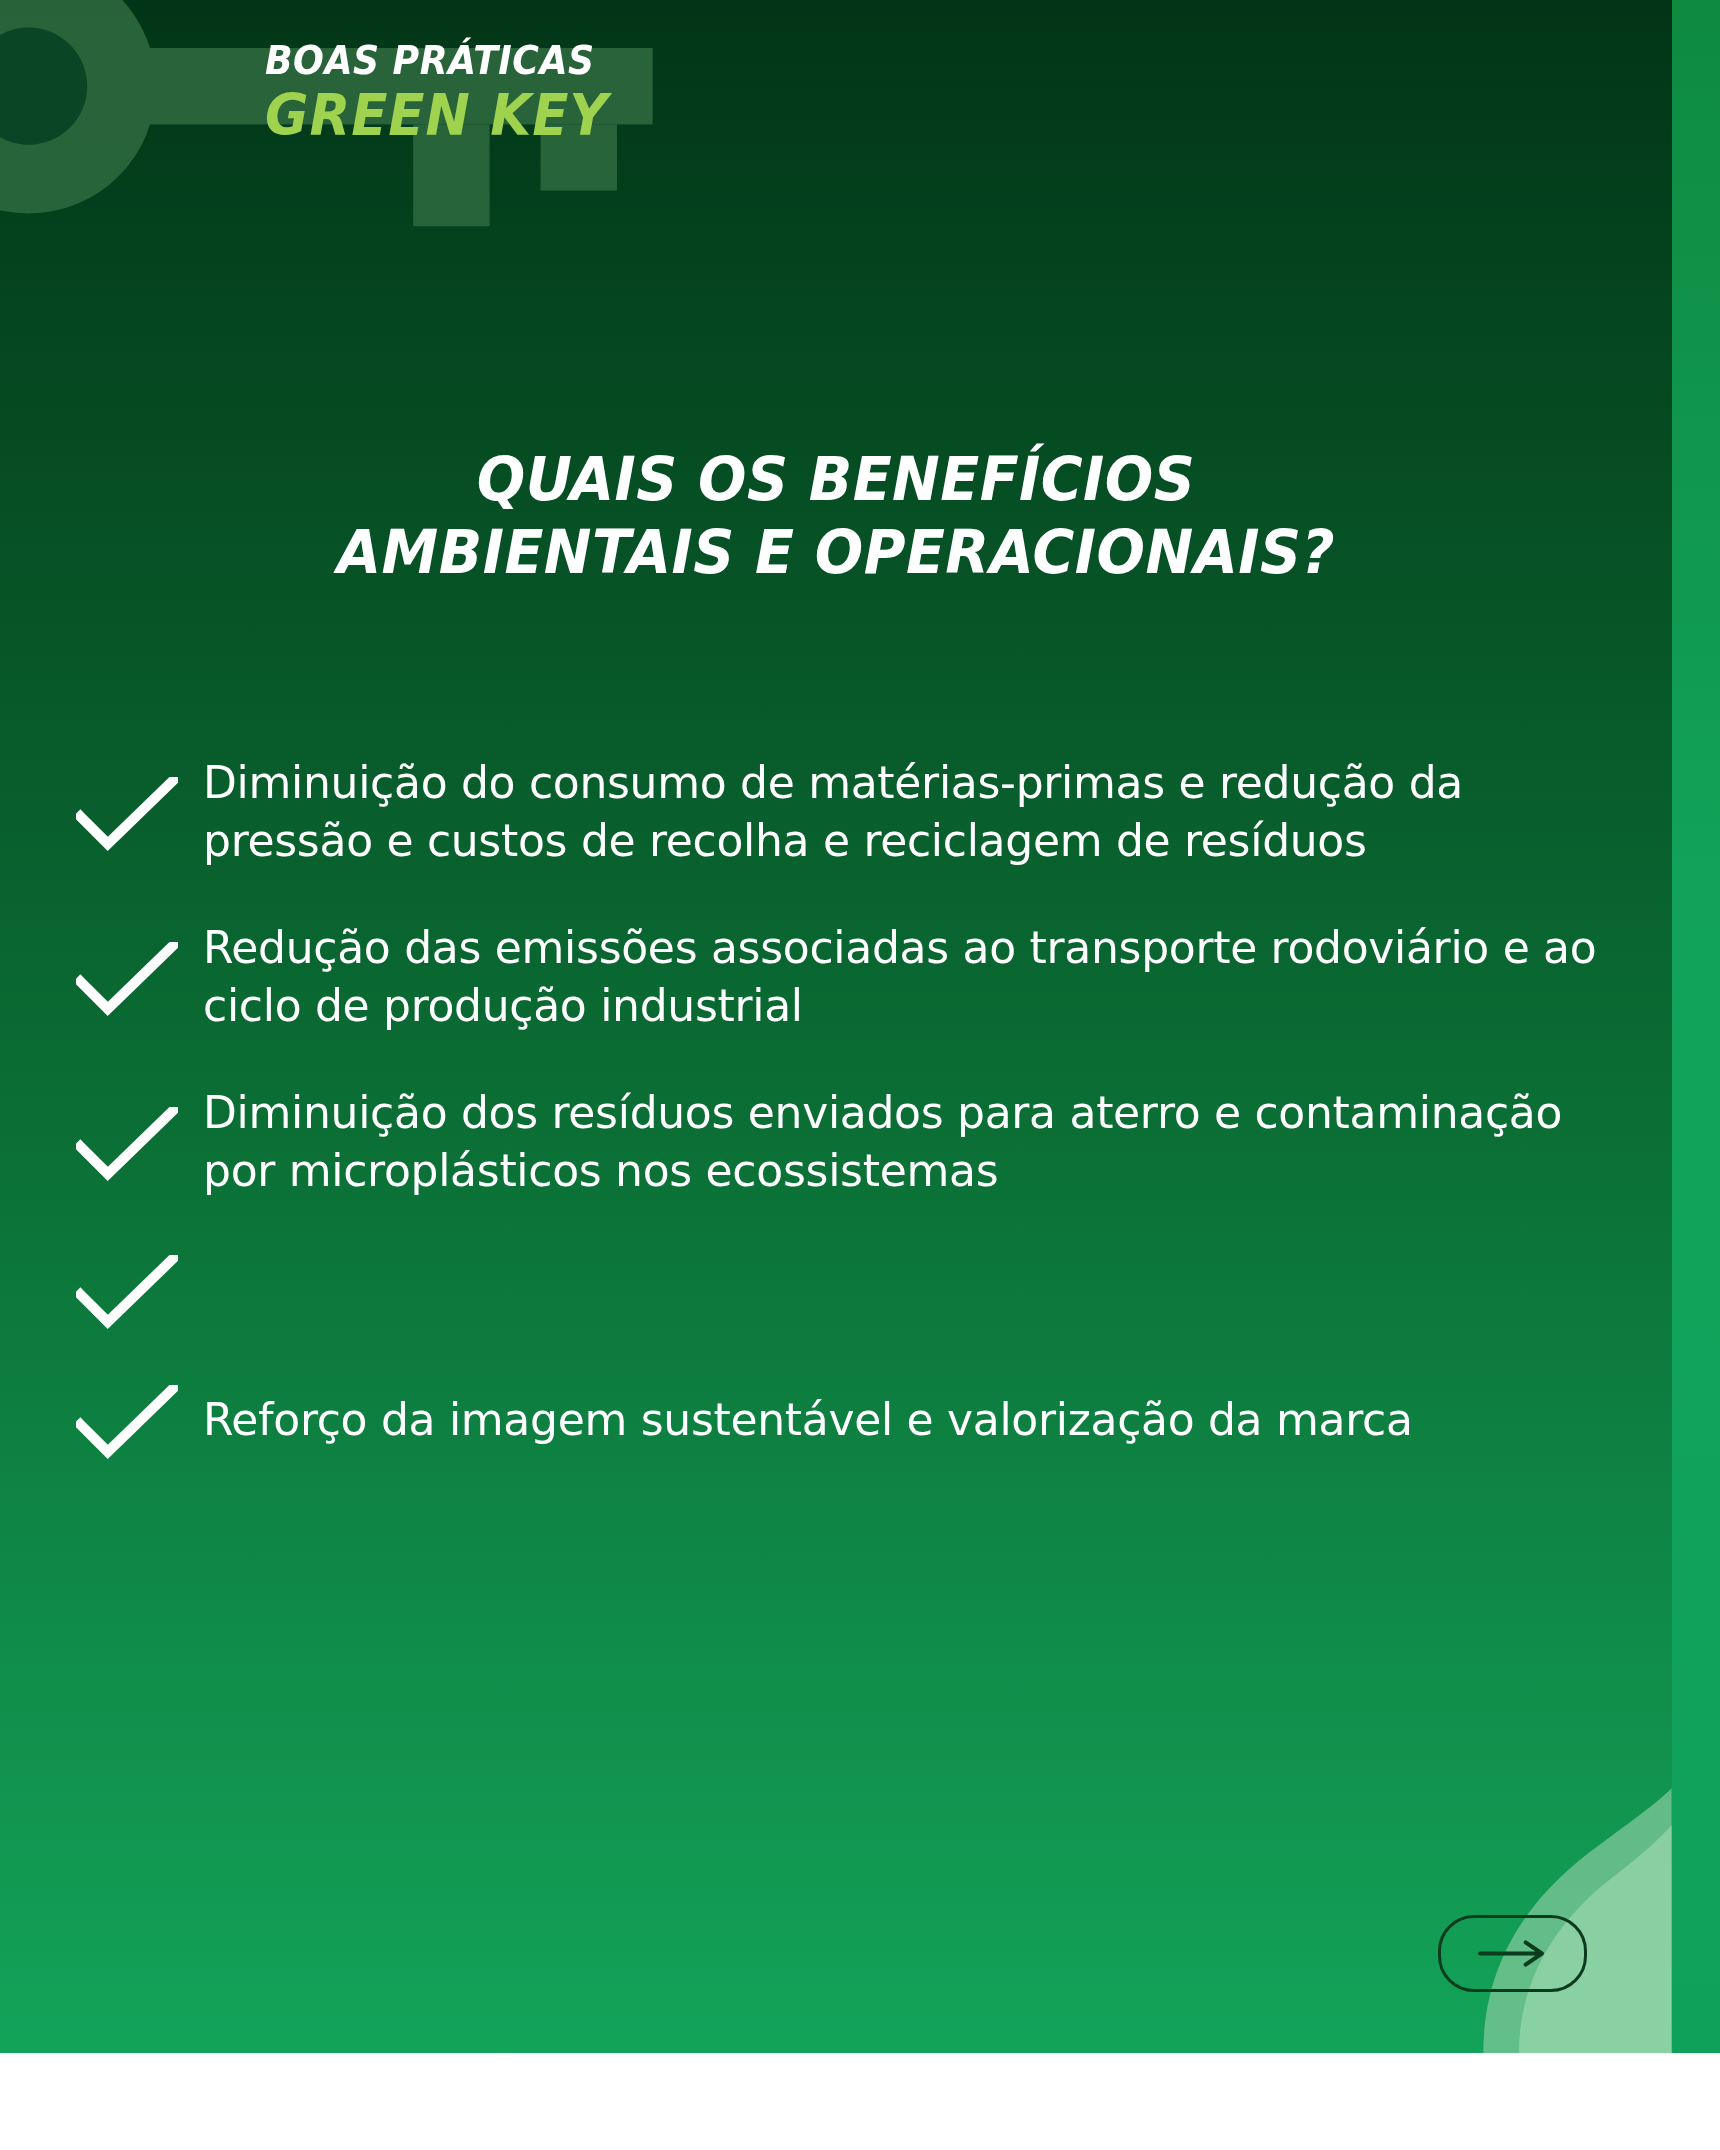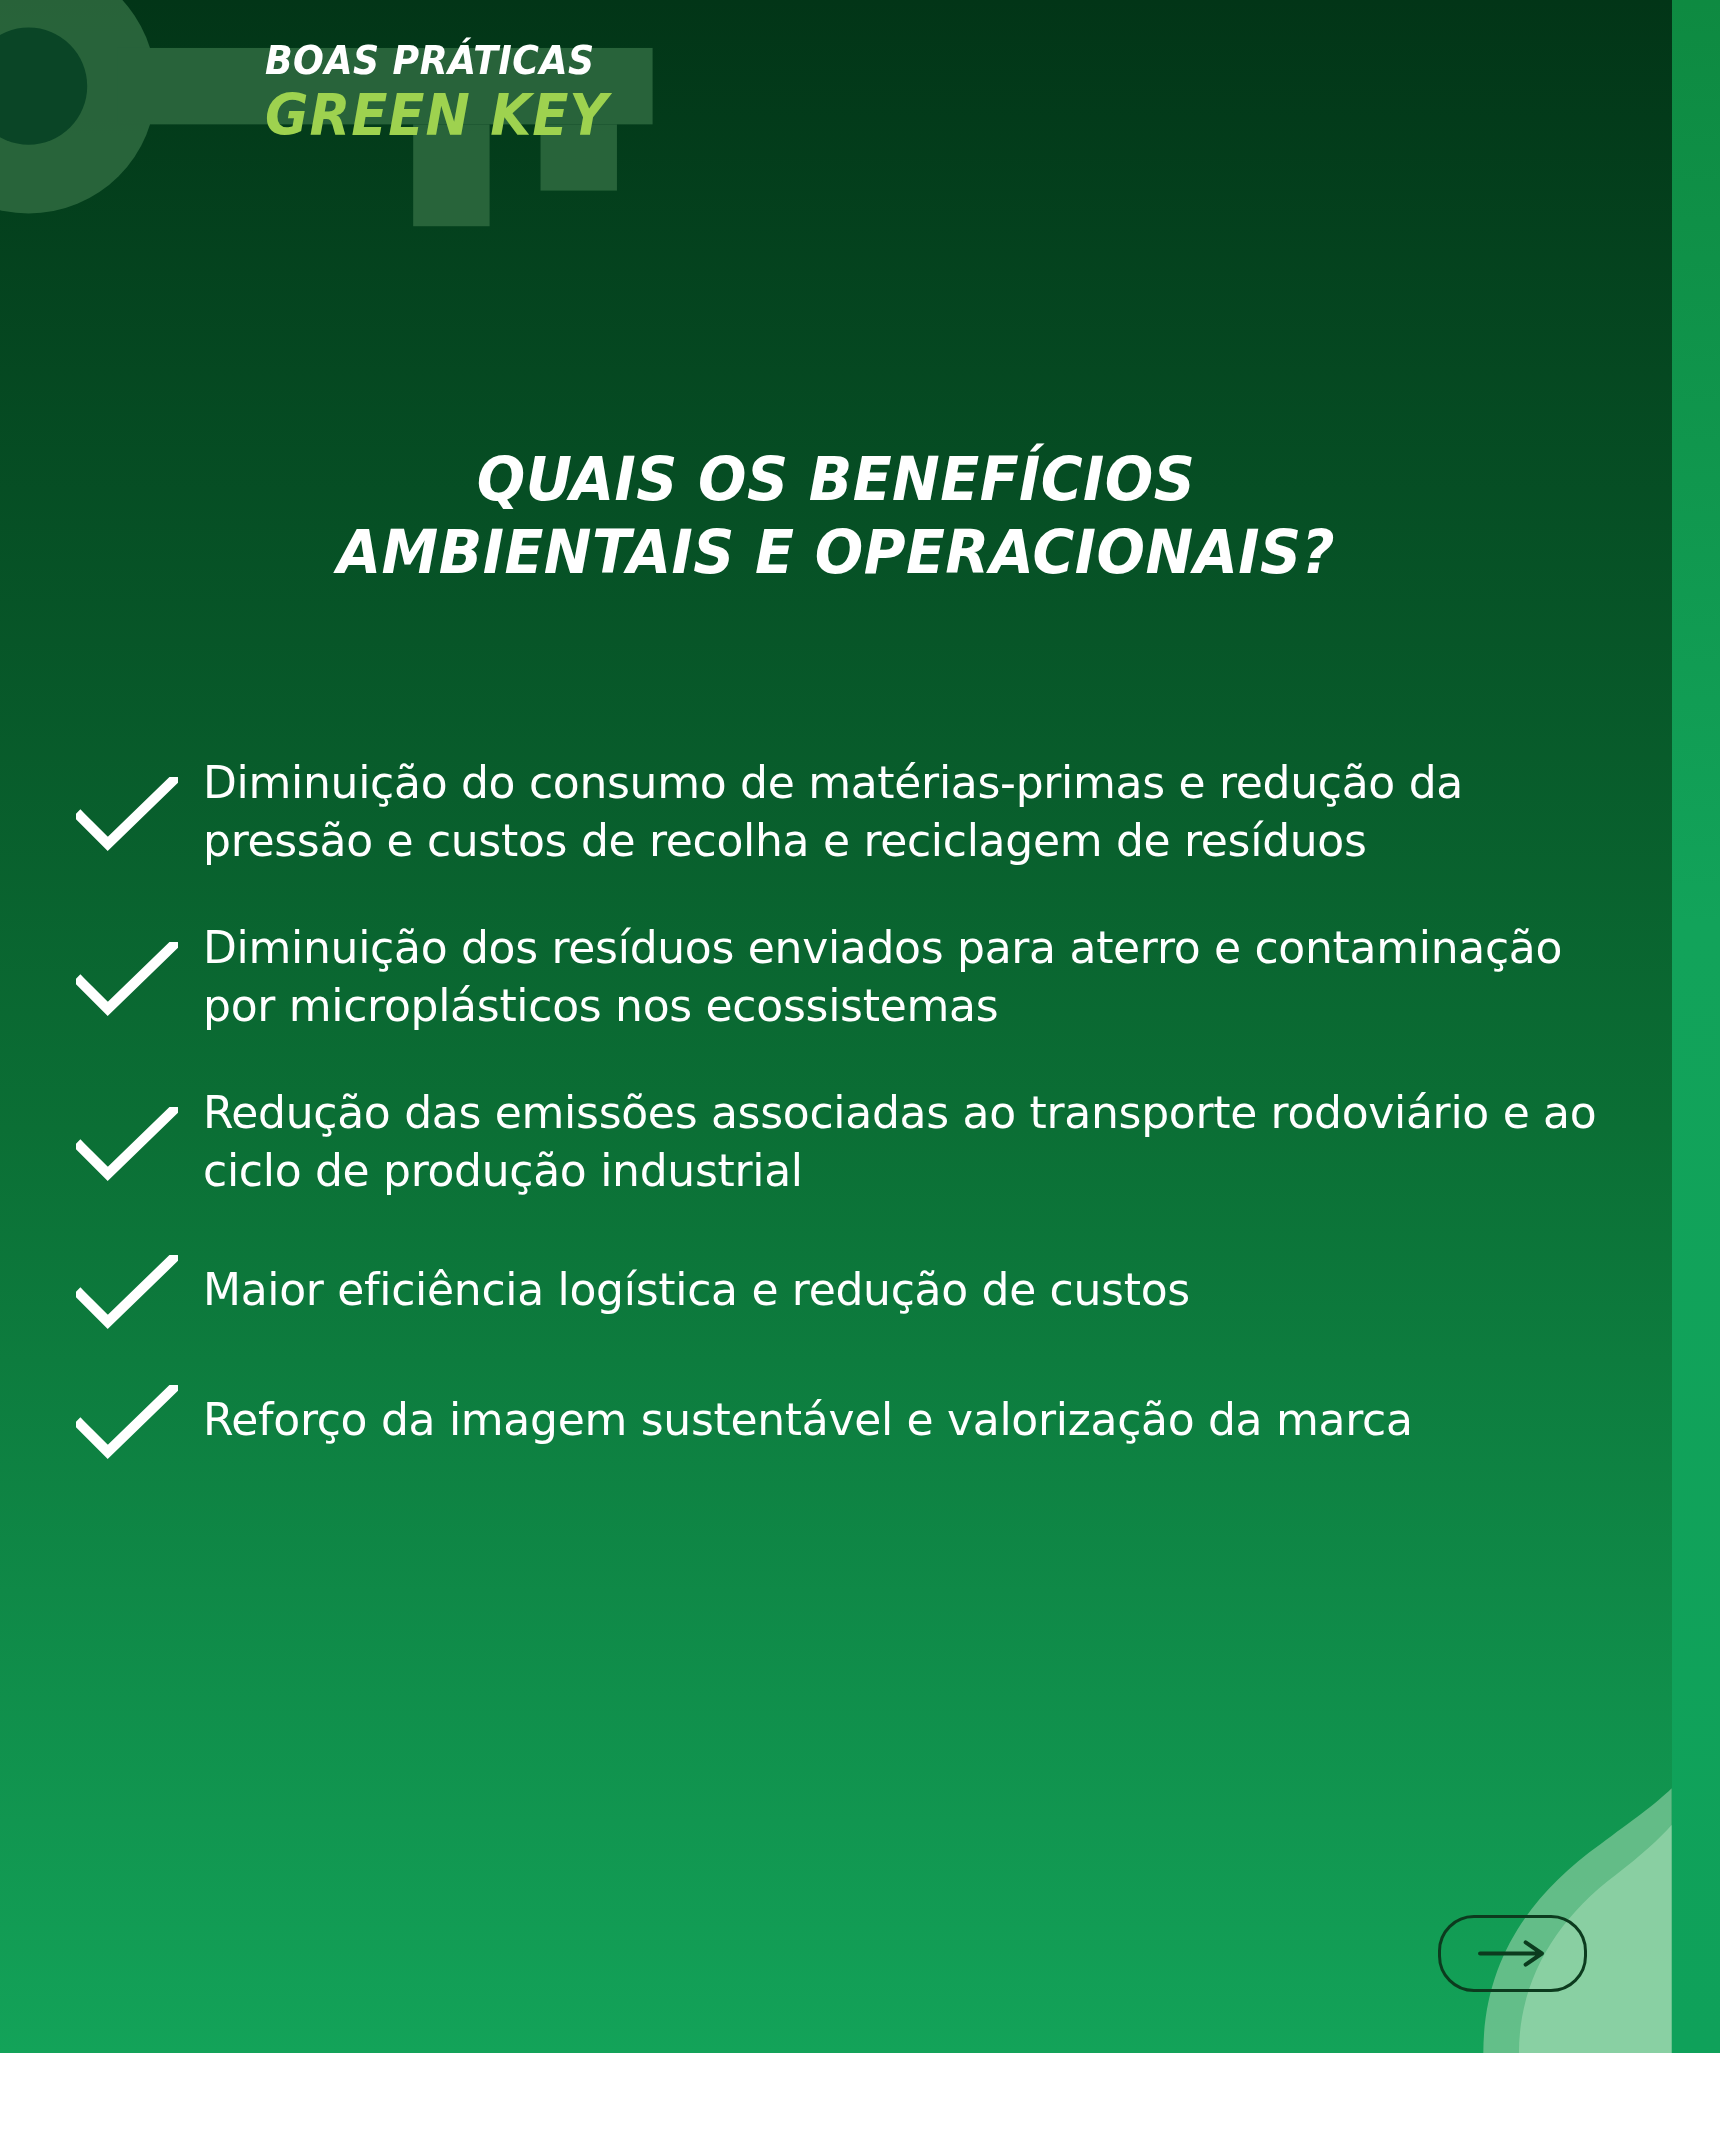"Diminuição dos resíduos enviados para" div.item { order: before "Redução das emissões associadas ao" -> after "Redução das emissões associadas ao" }
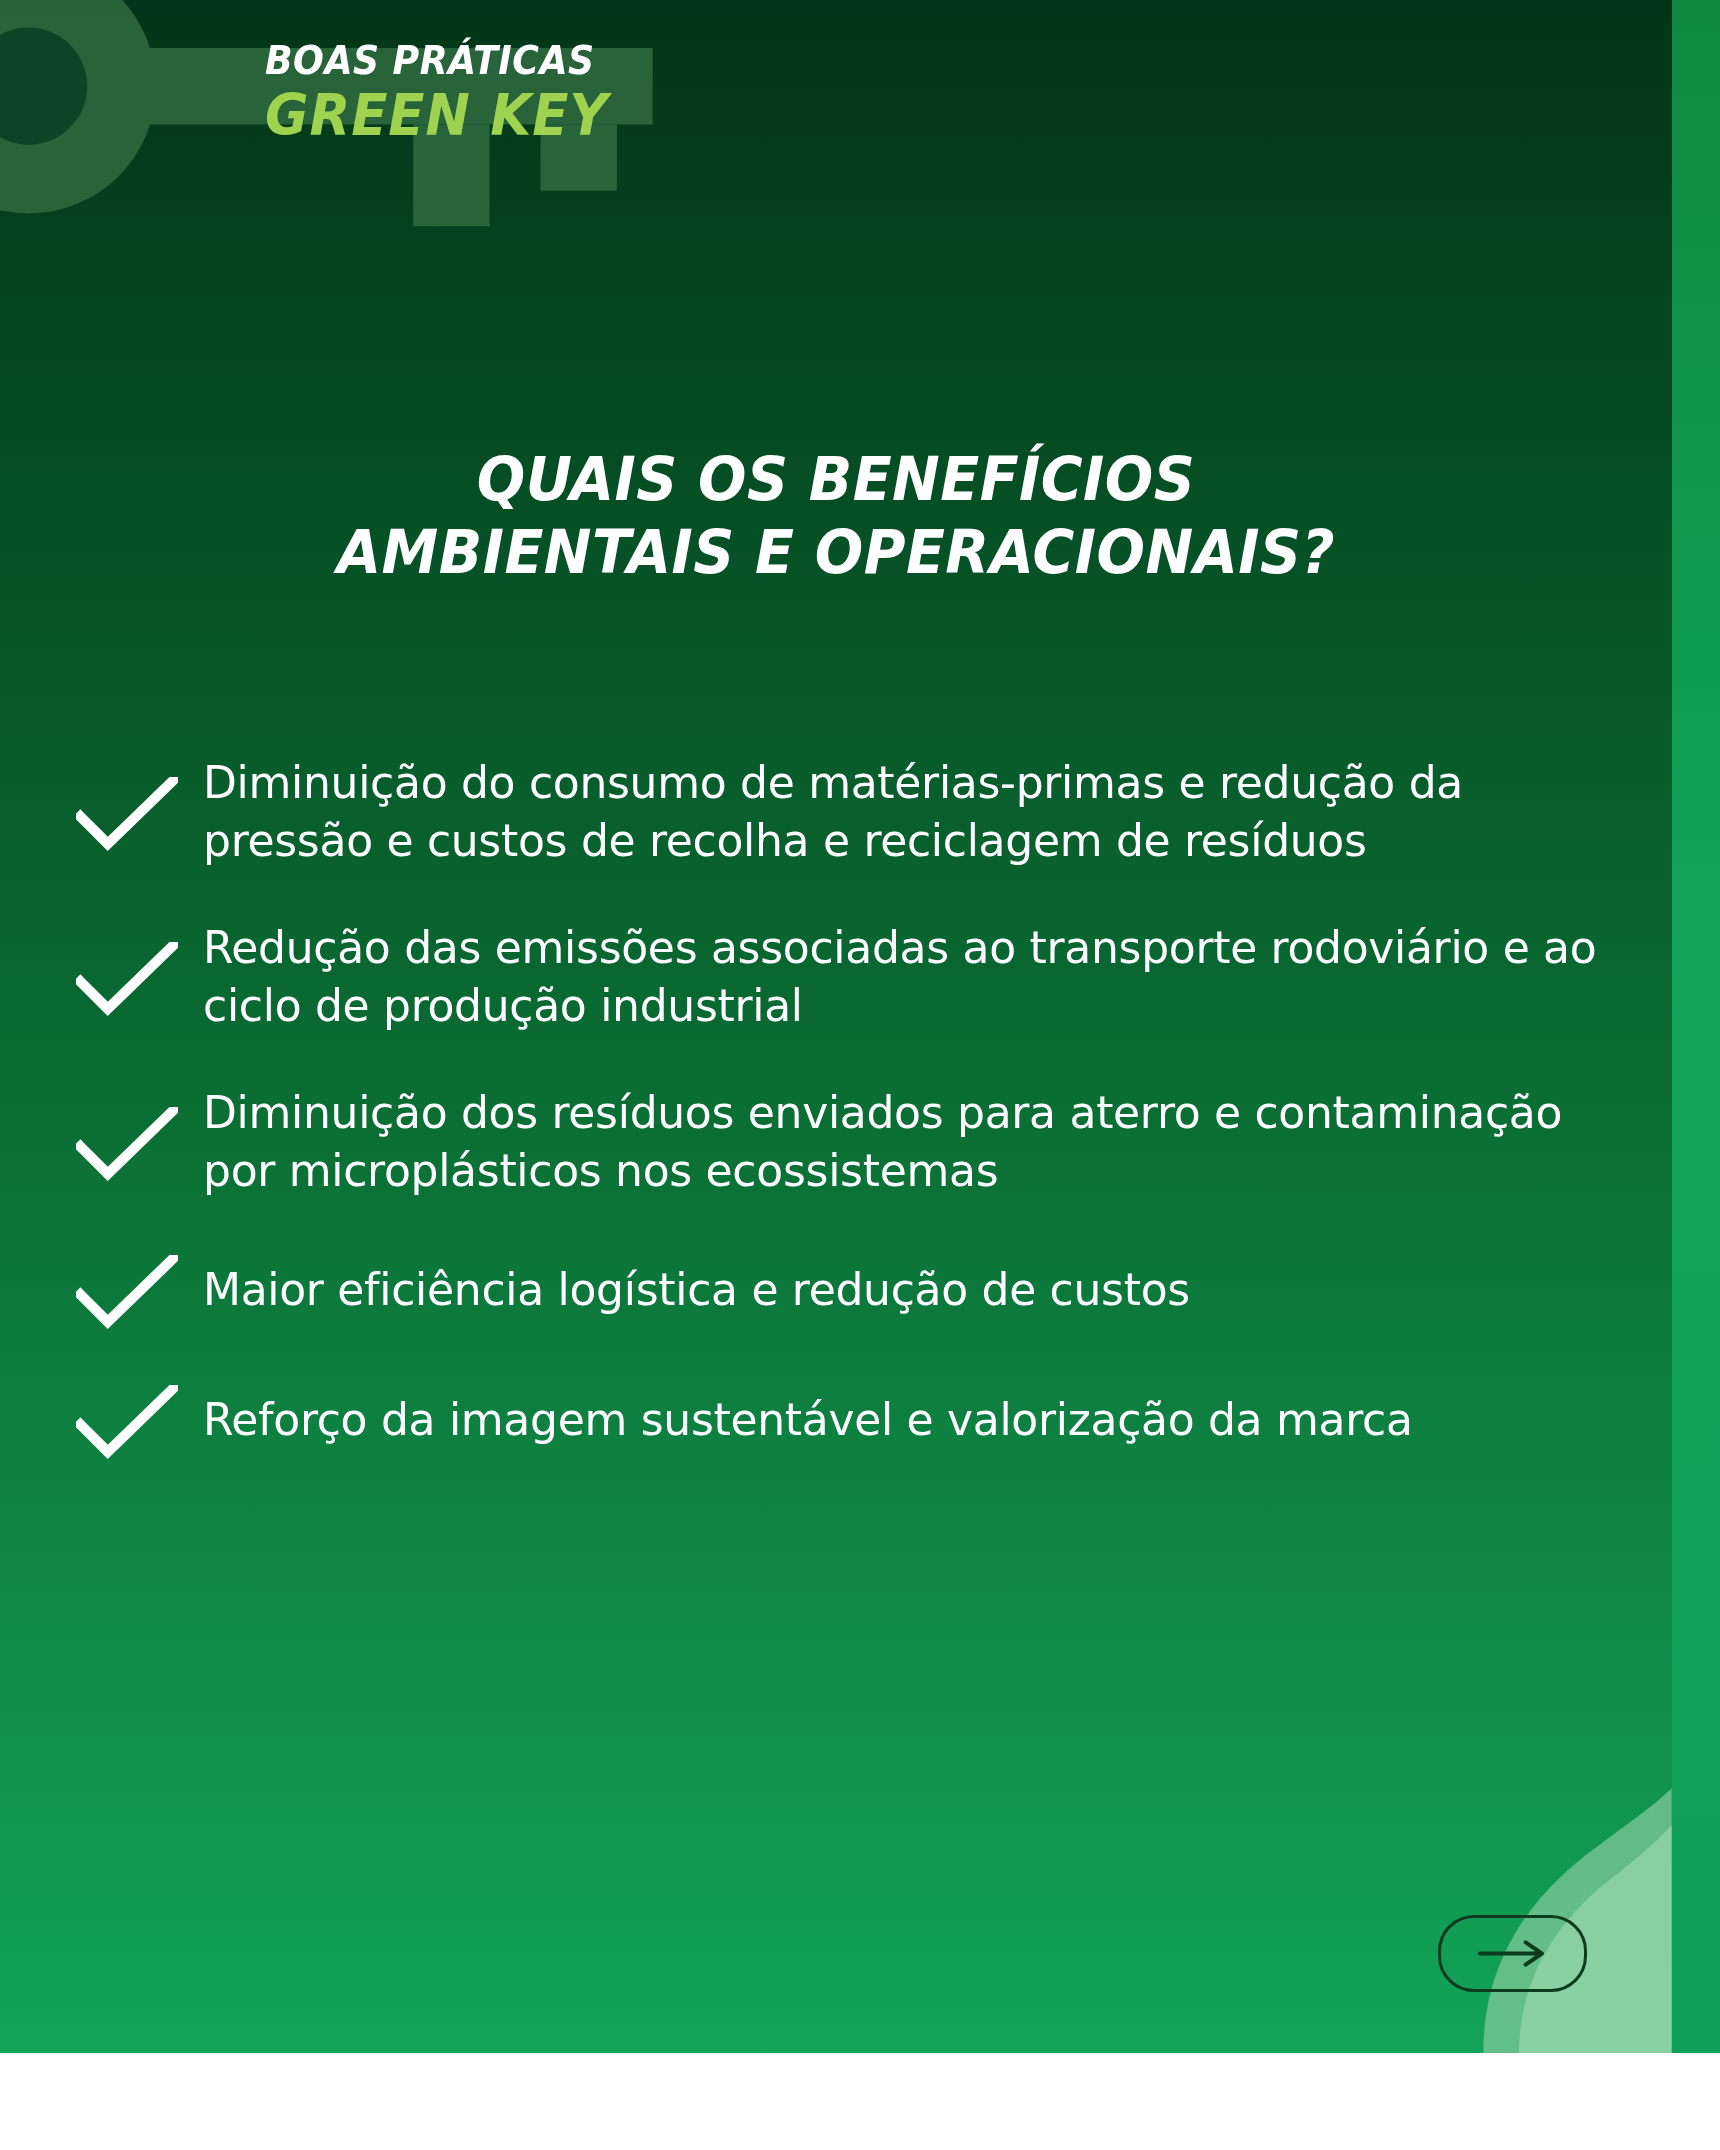"Maior eficiência logística e redução" div.item-text { html: <div>Maior eficiência logística e redução de custos</div> -> none }
